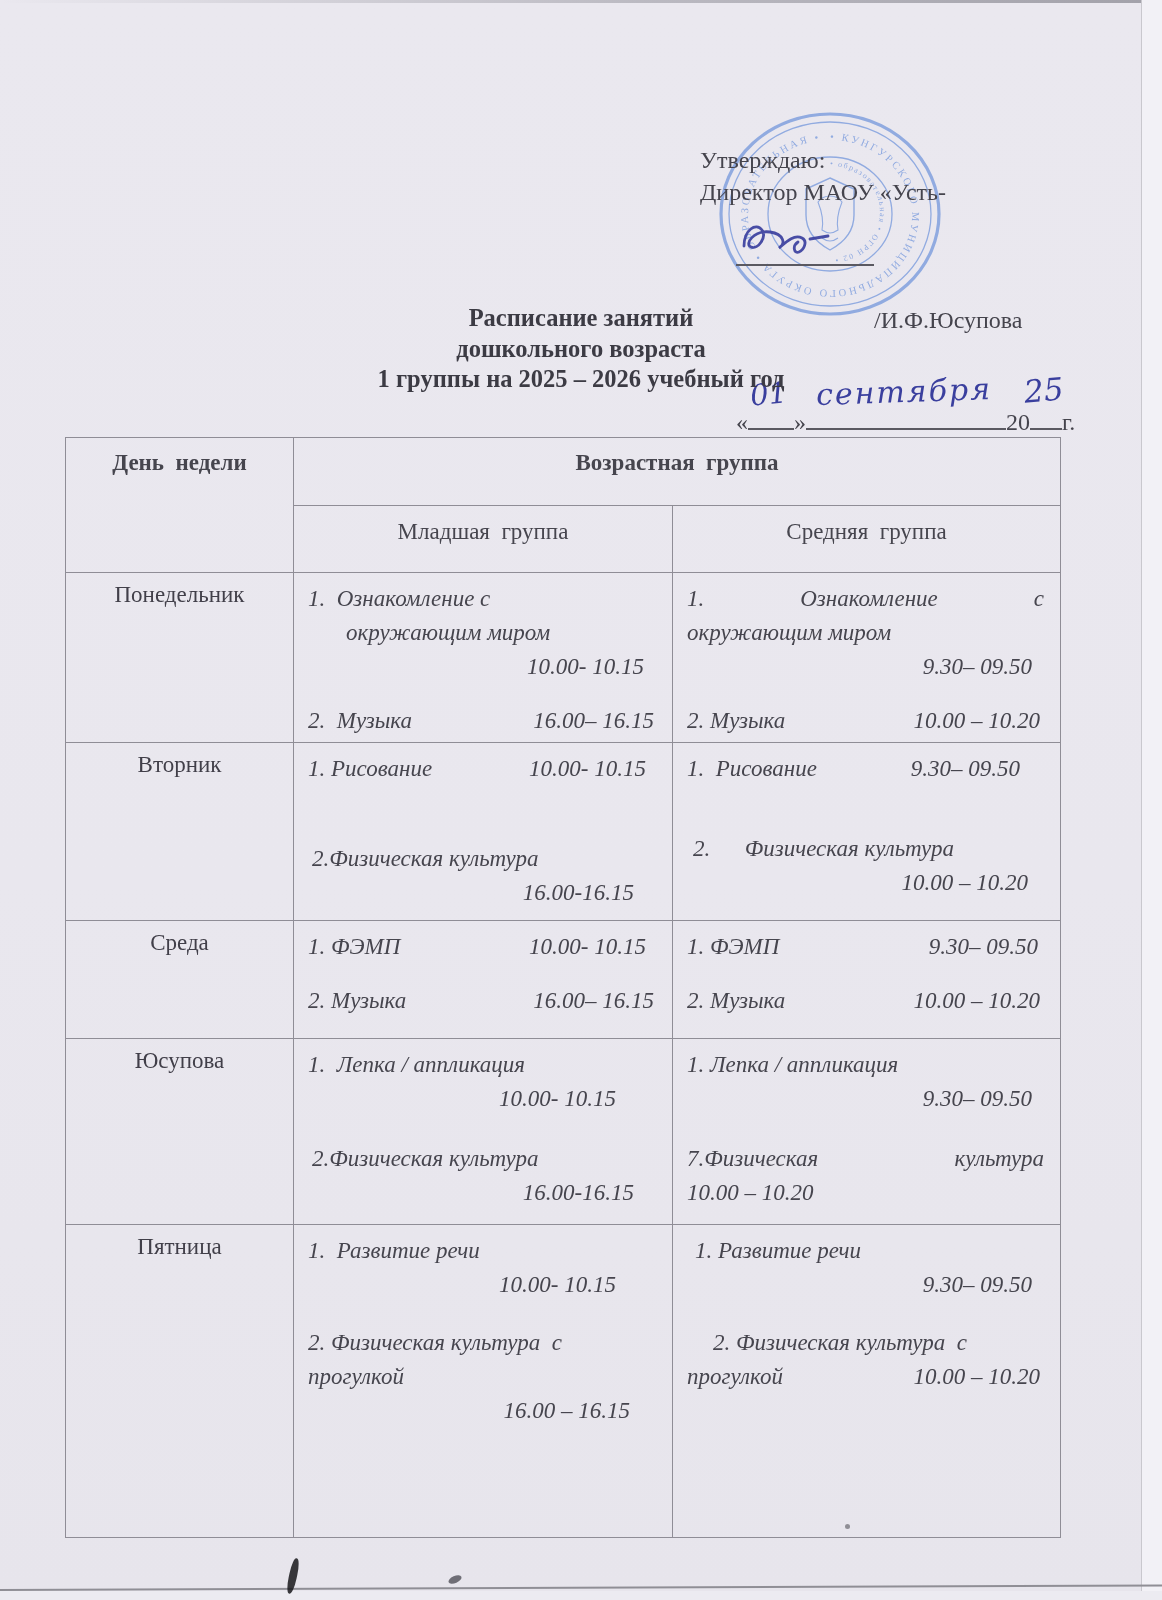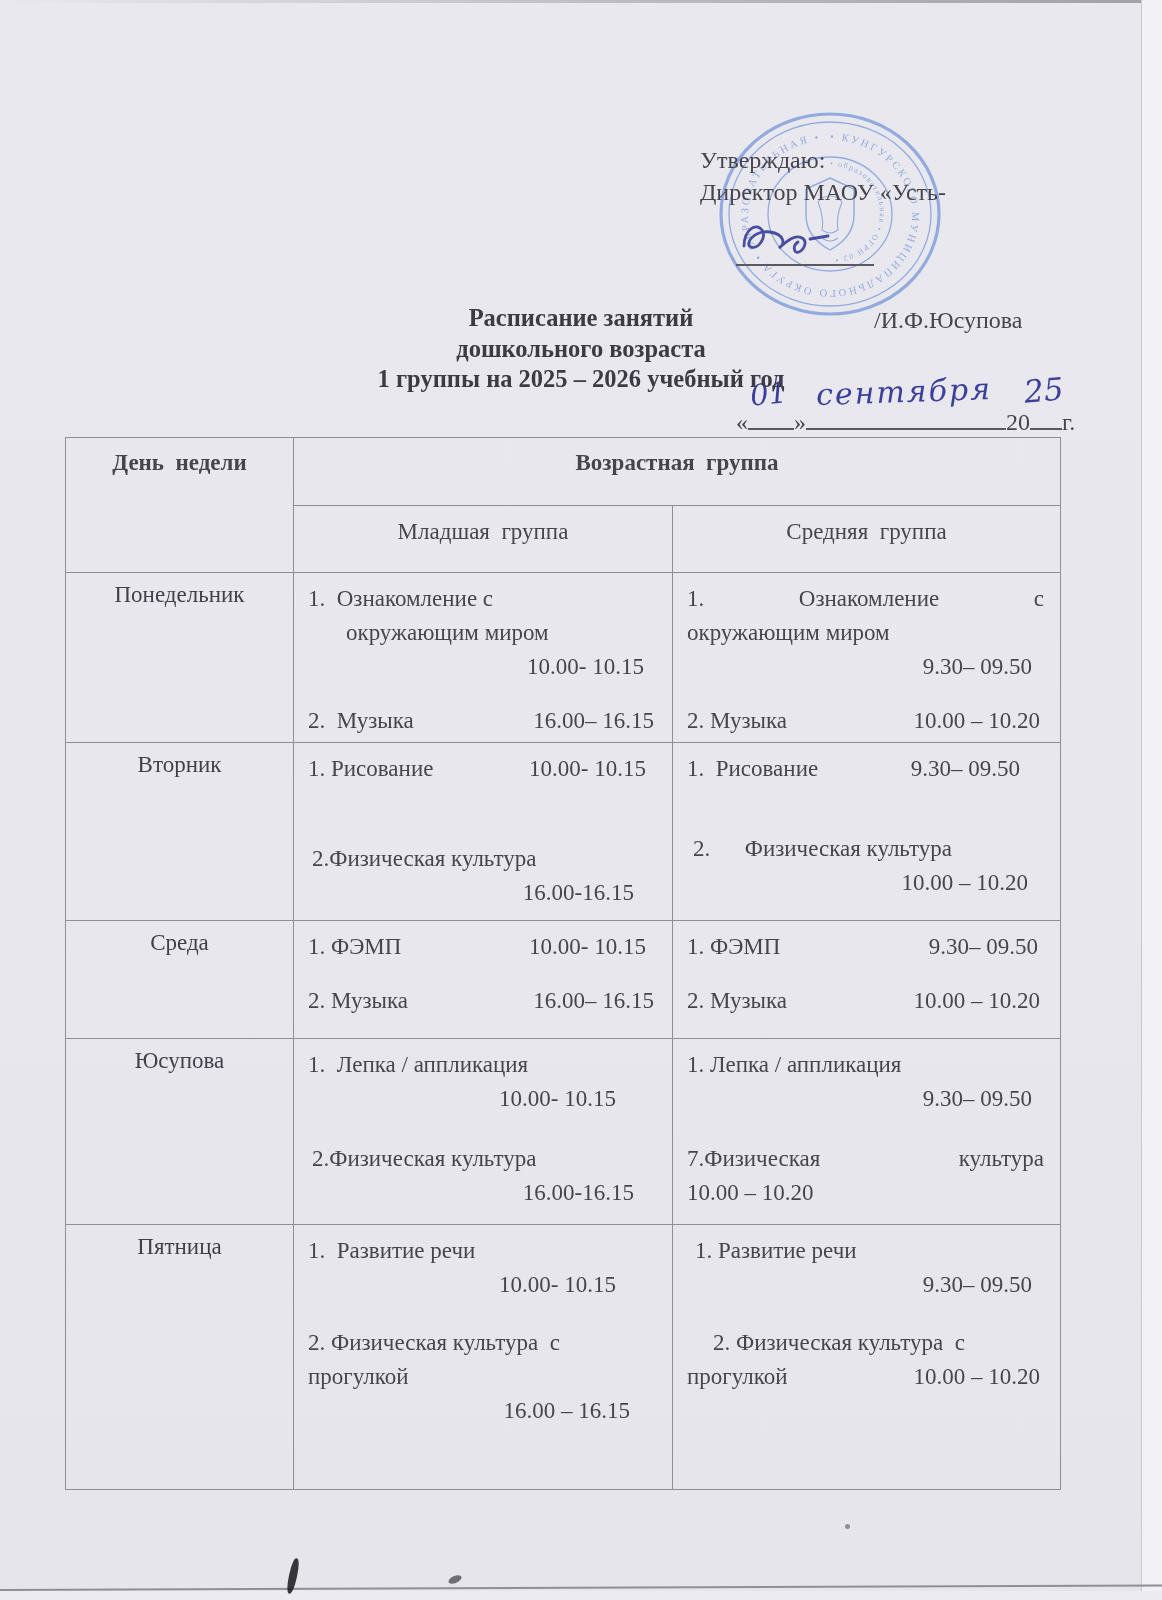"1. Ознакомление с" .ln { font-style: none -> italic }
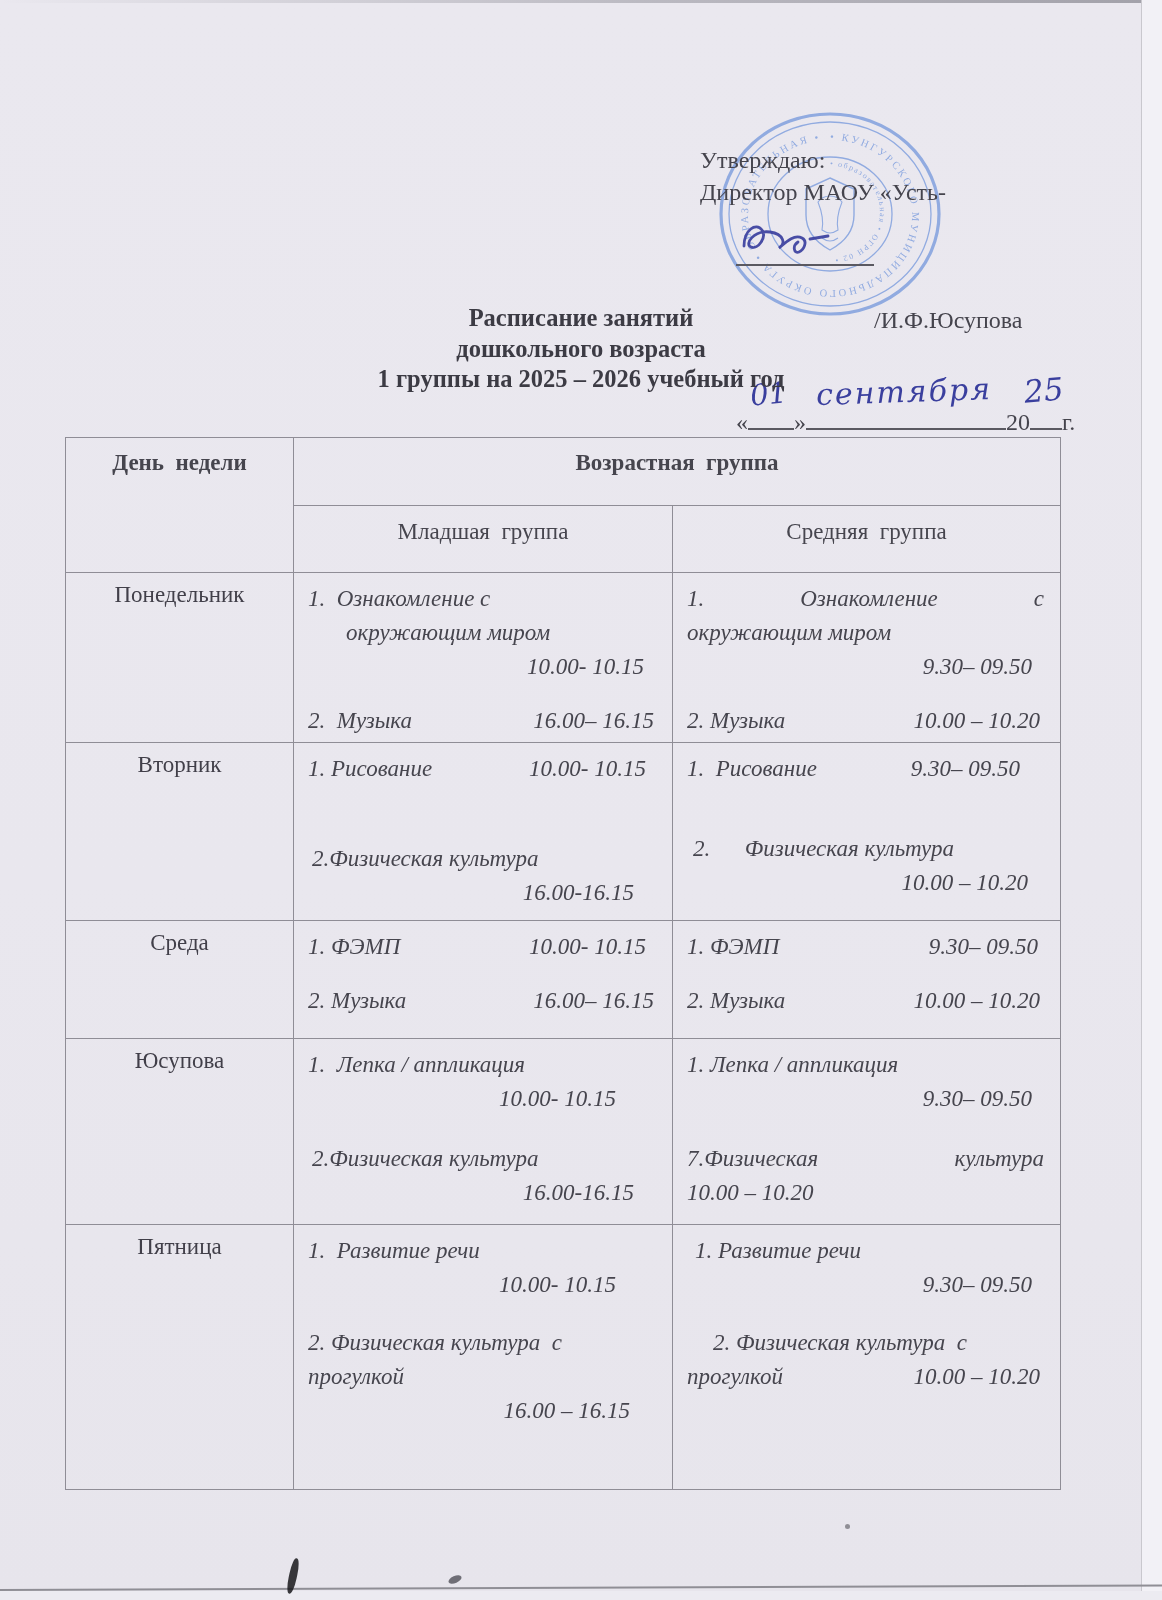"Пятница" tr { height: 265px -> 313px }
